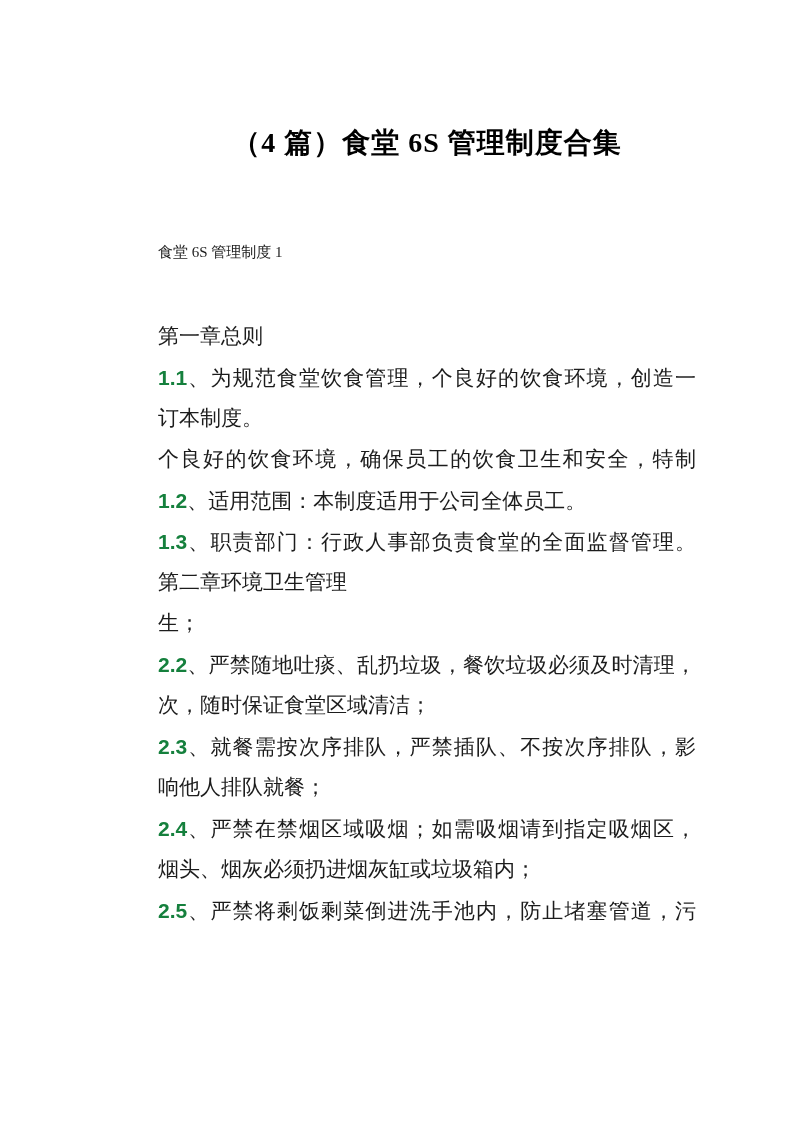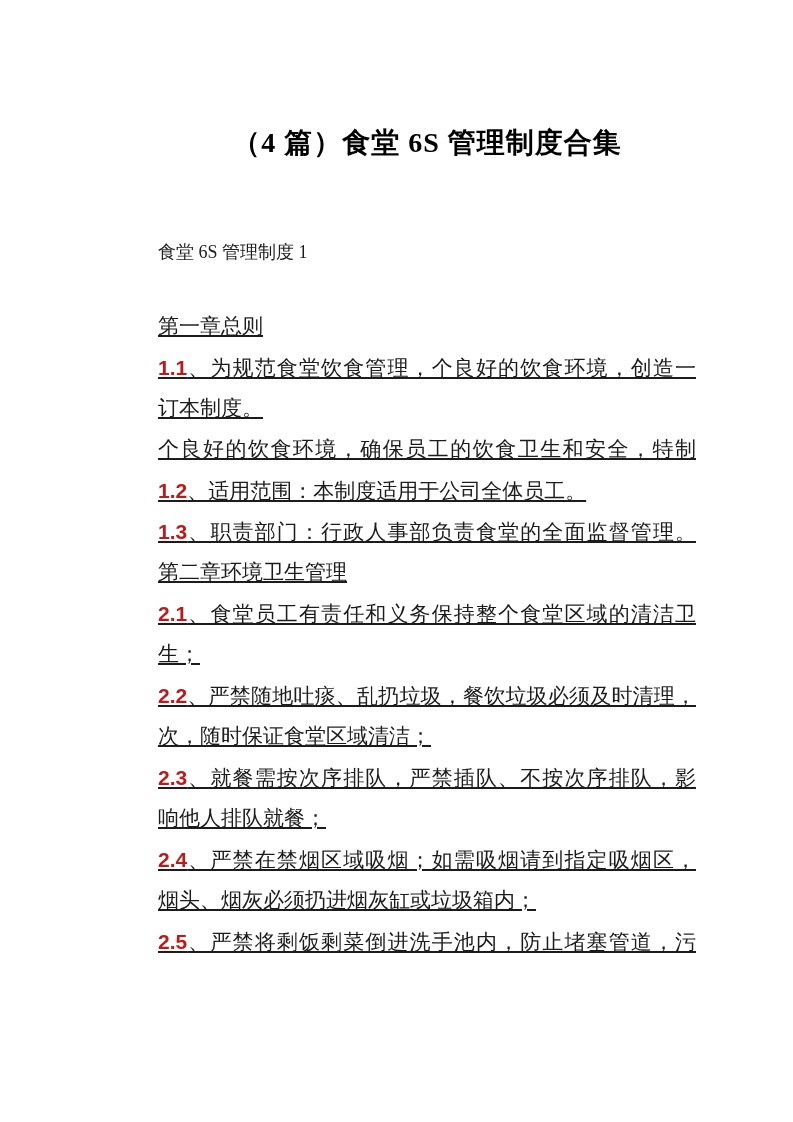"食堂 6S 管理制度 1" .doc-subtitle { font-size: 18px -> 15px }
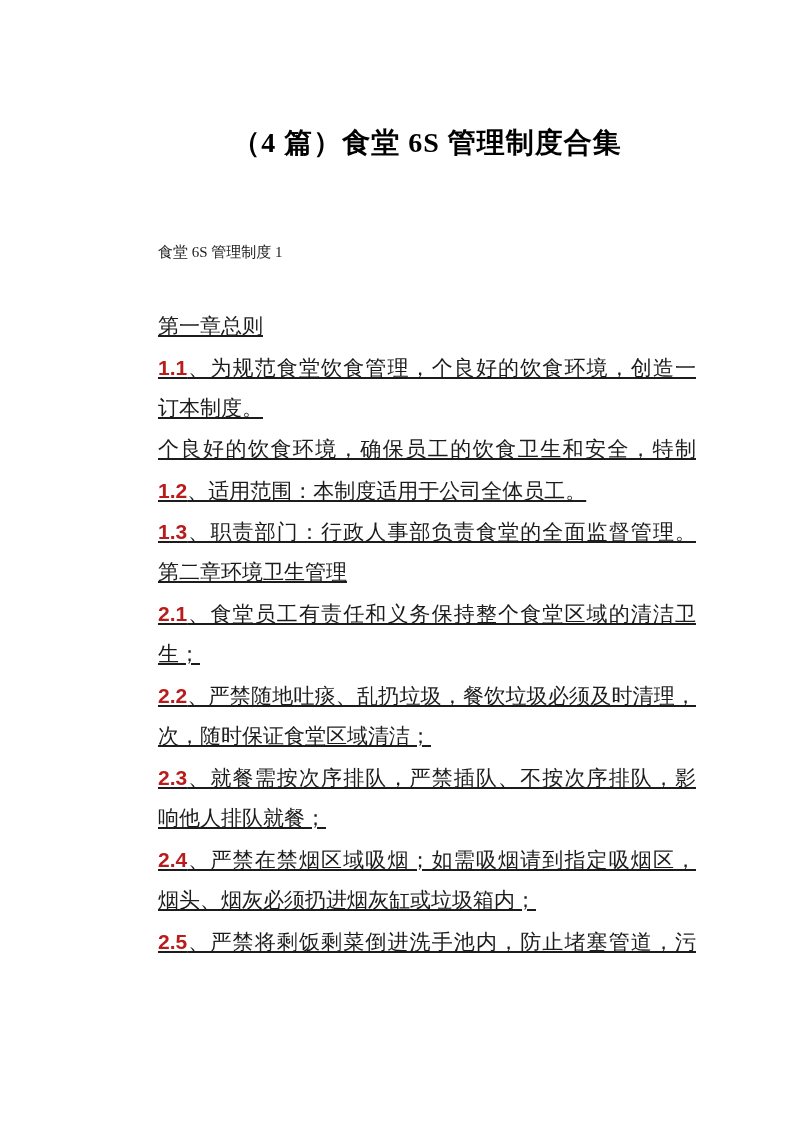"第一章总则" .doc-body { margin-top: 40px -> 50px; text-decoration: underline -> none }
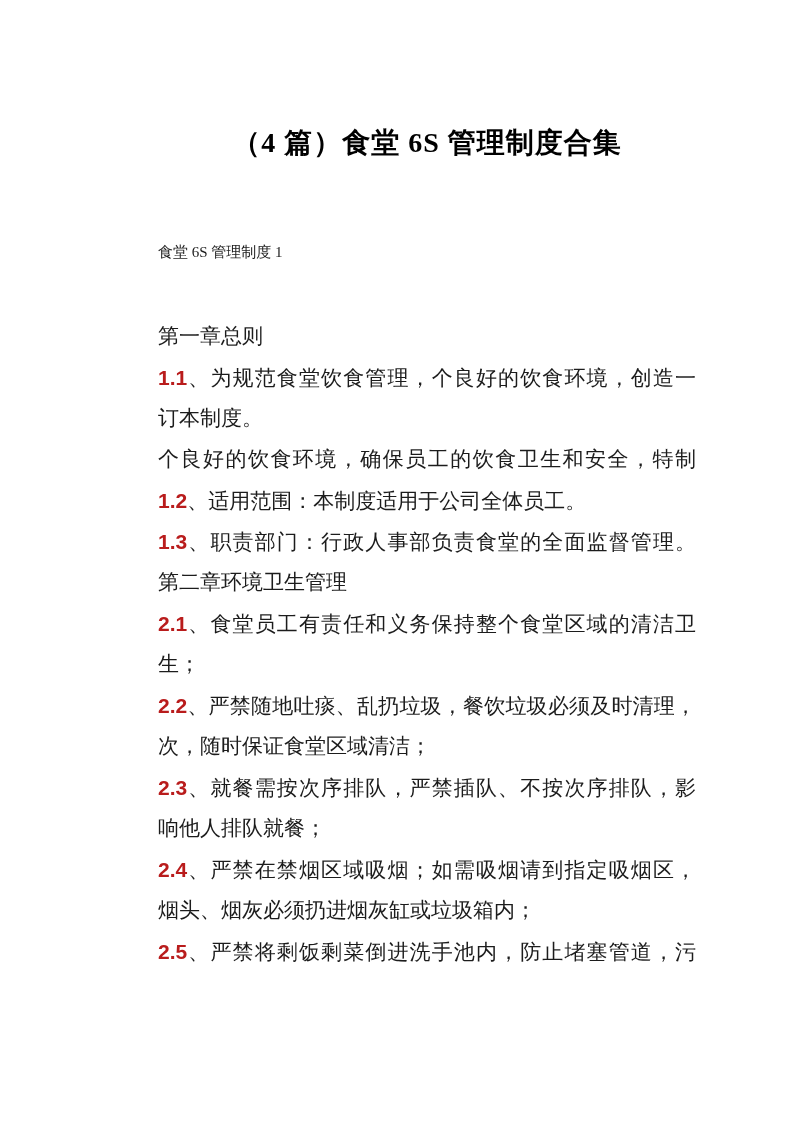"1.1" .num { color: #b91c1c -> #15803d }
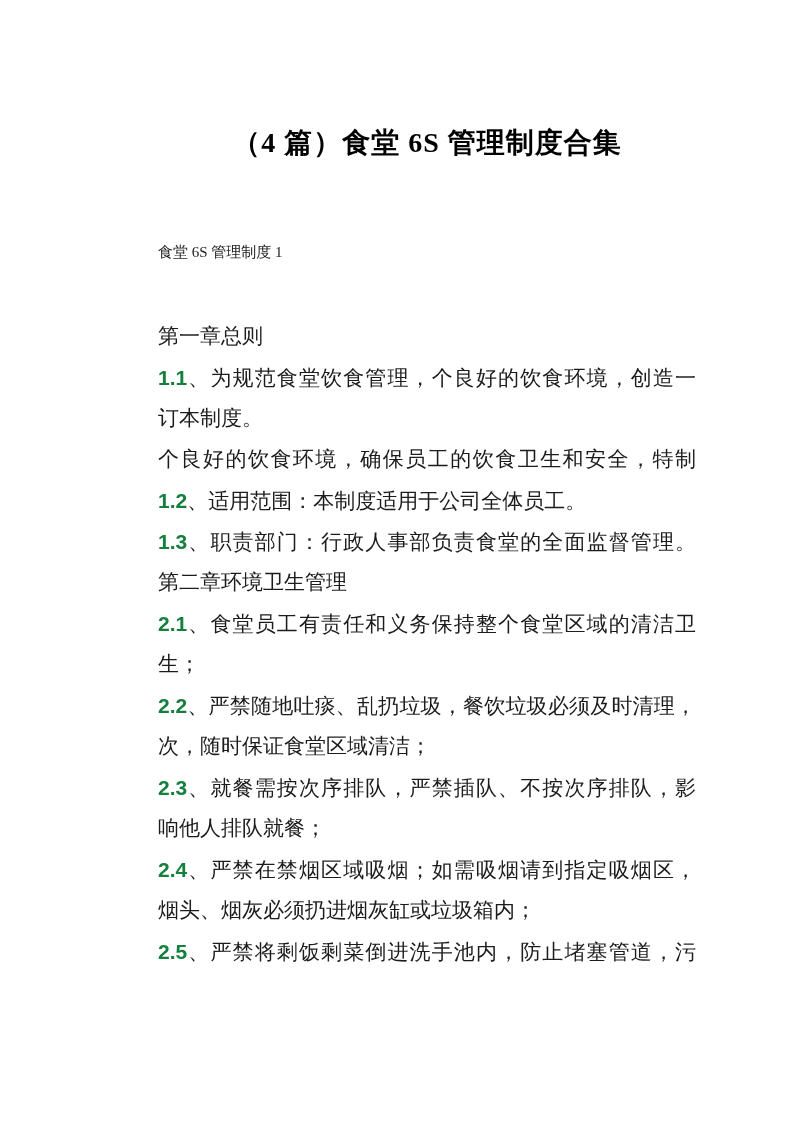"2.1、食堂员工有责任和义务保持整个食堂区域的清洁卫" div.line { html: <div><span>2.1</span><span>、食堂员工有责任和义务保持整个食堂区域的清洁卫</span></div> -> none }
